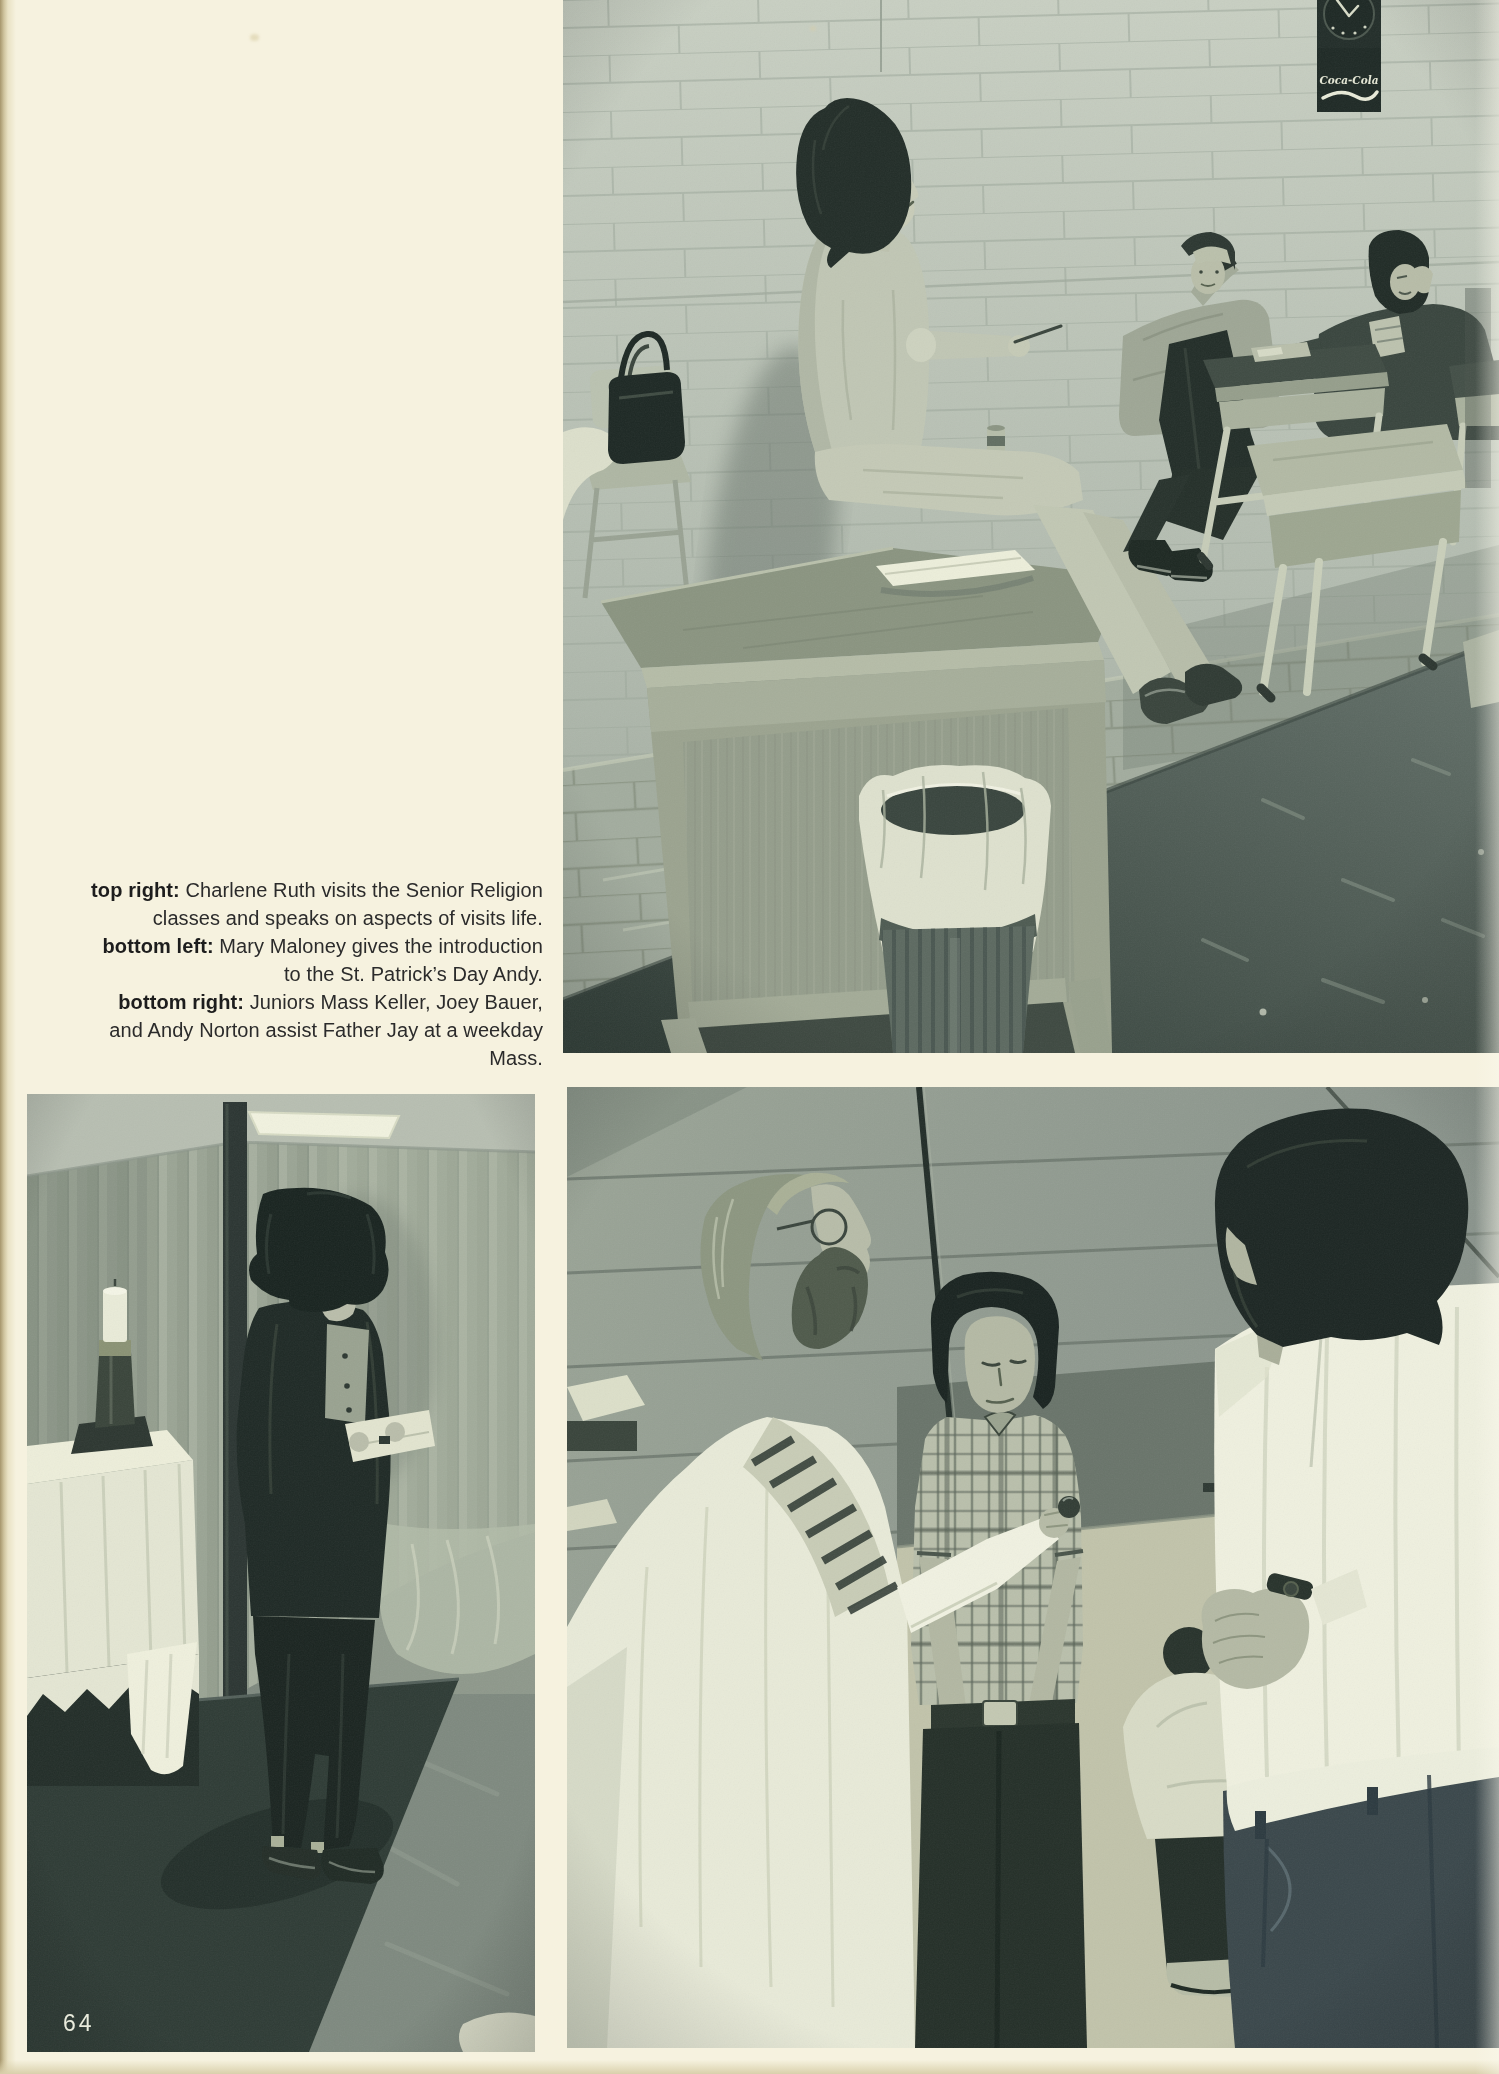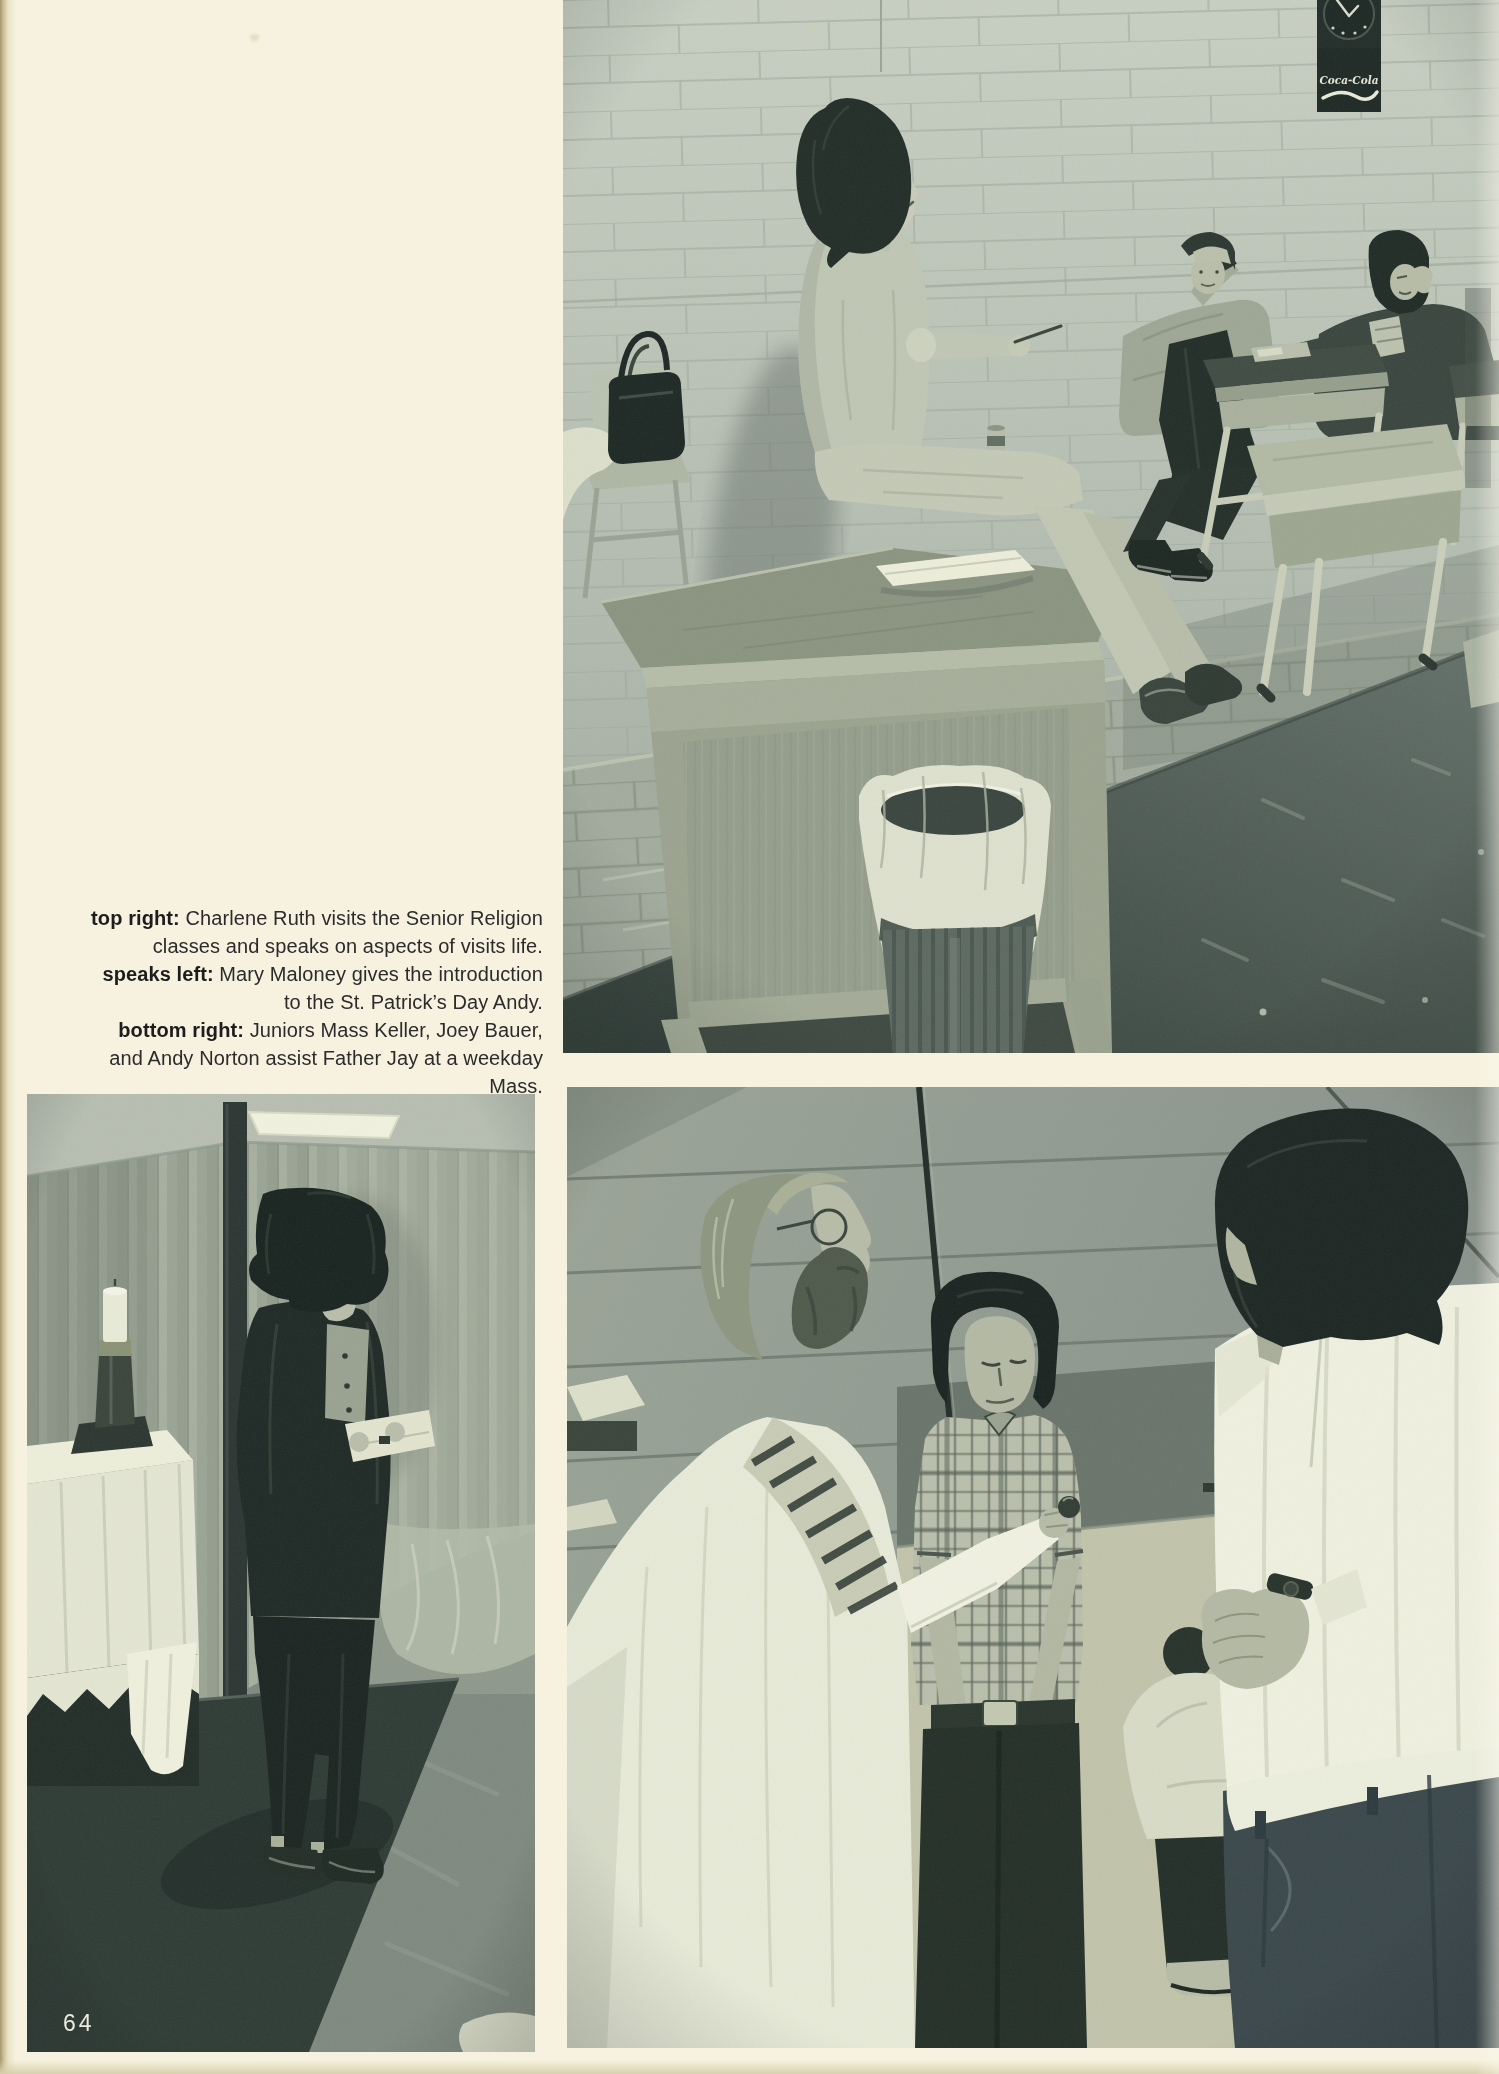"top right: Charlene Ruth visits" .captions { margin-top: 28px -> none }
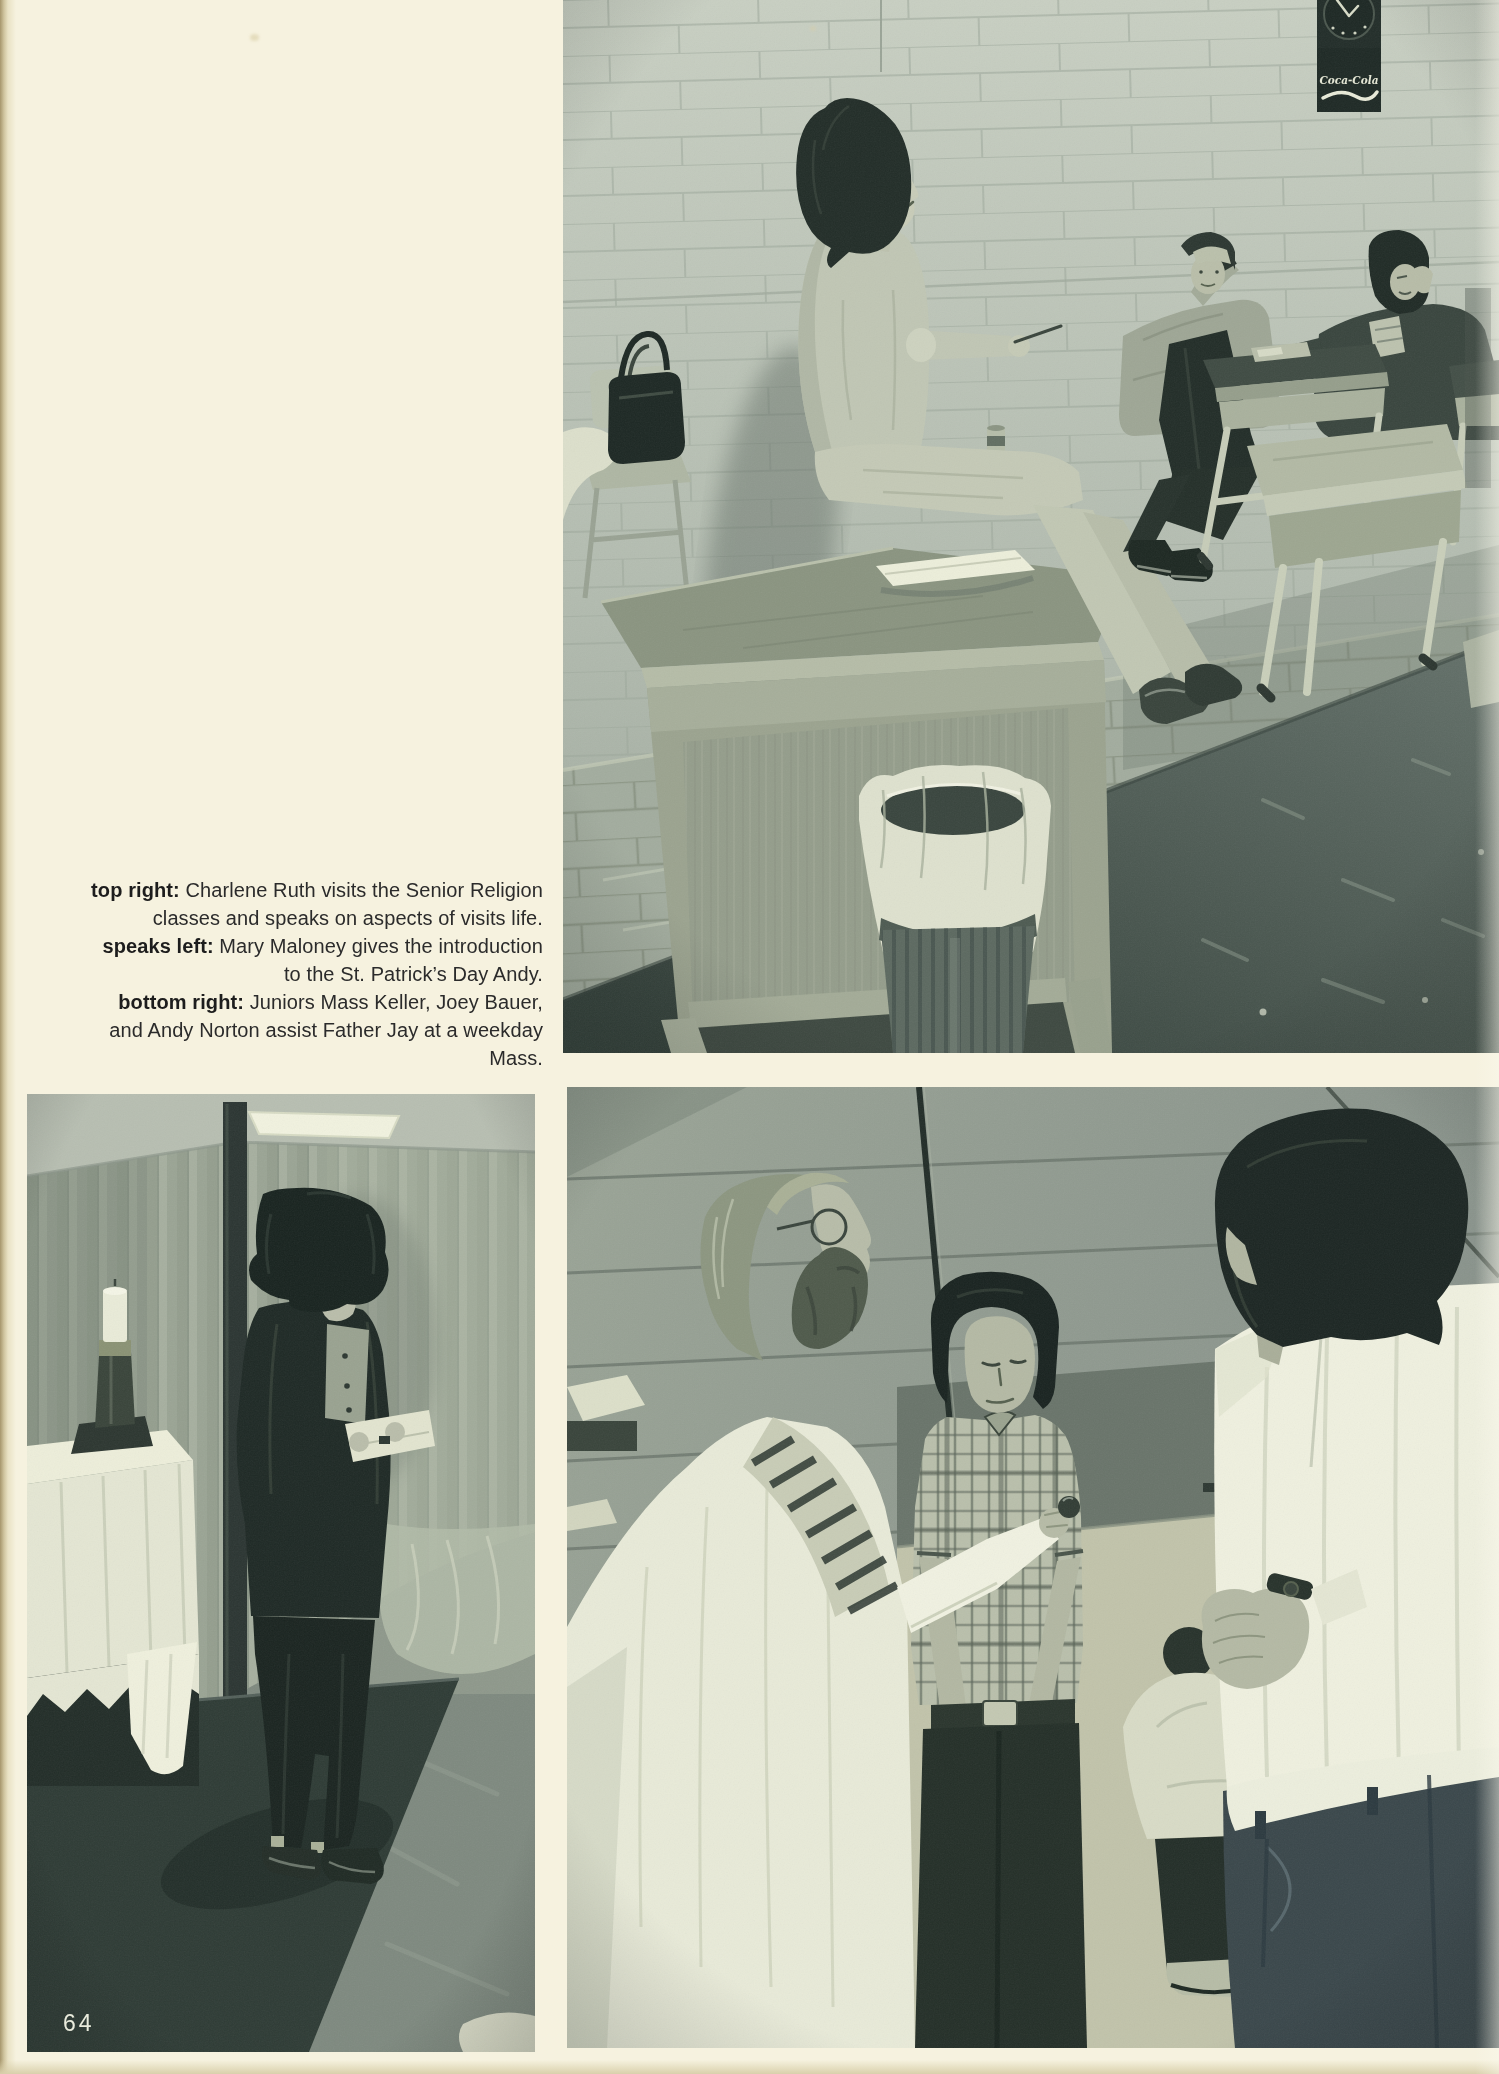"speaks left:" strong { text: speaks -> bottom }
